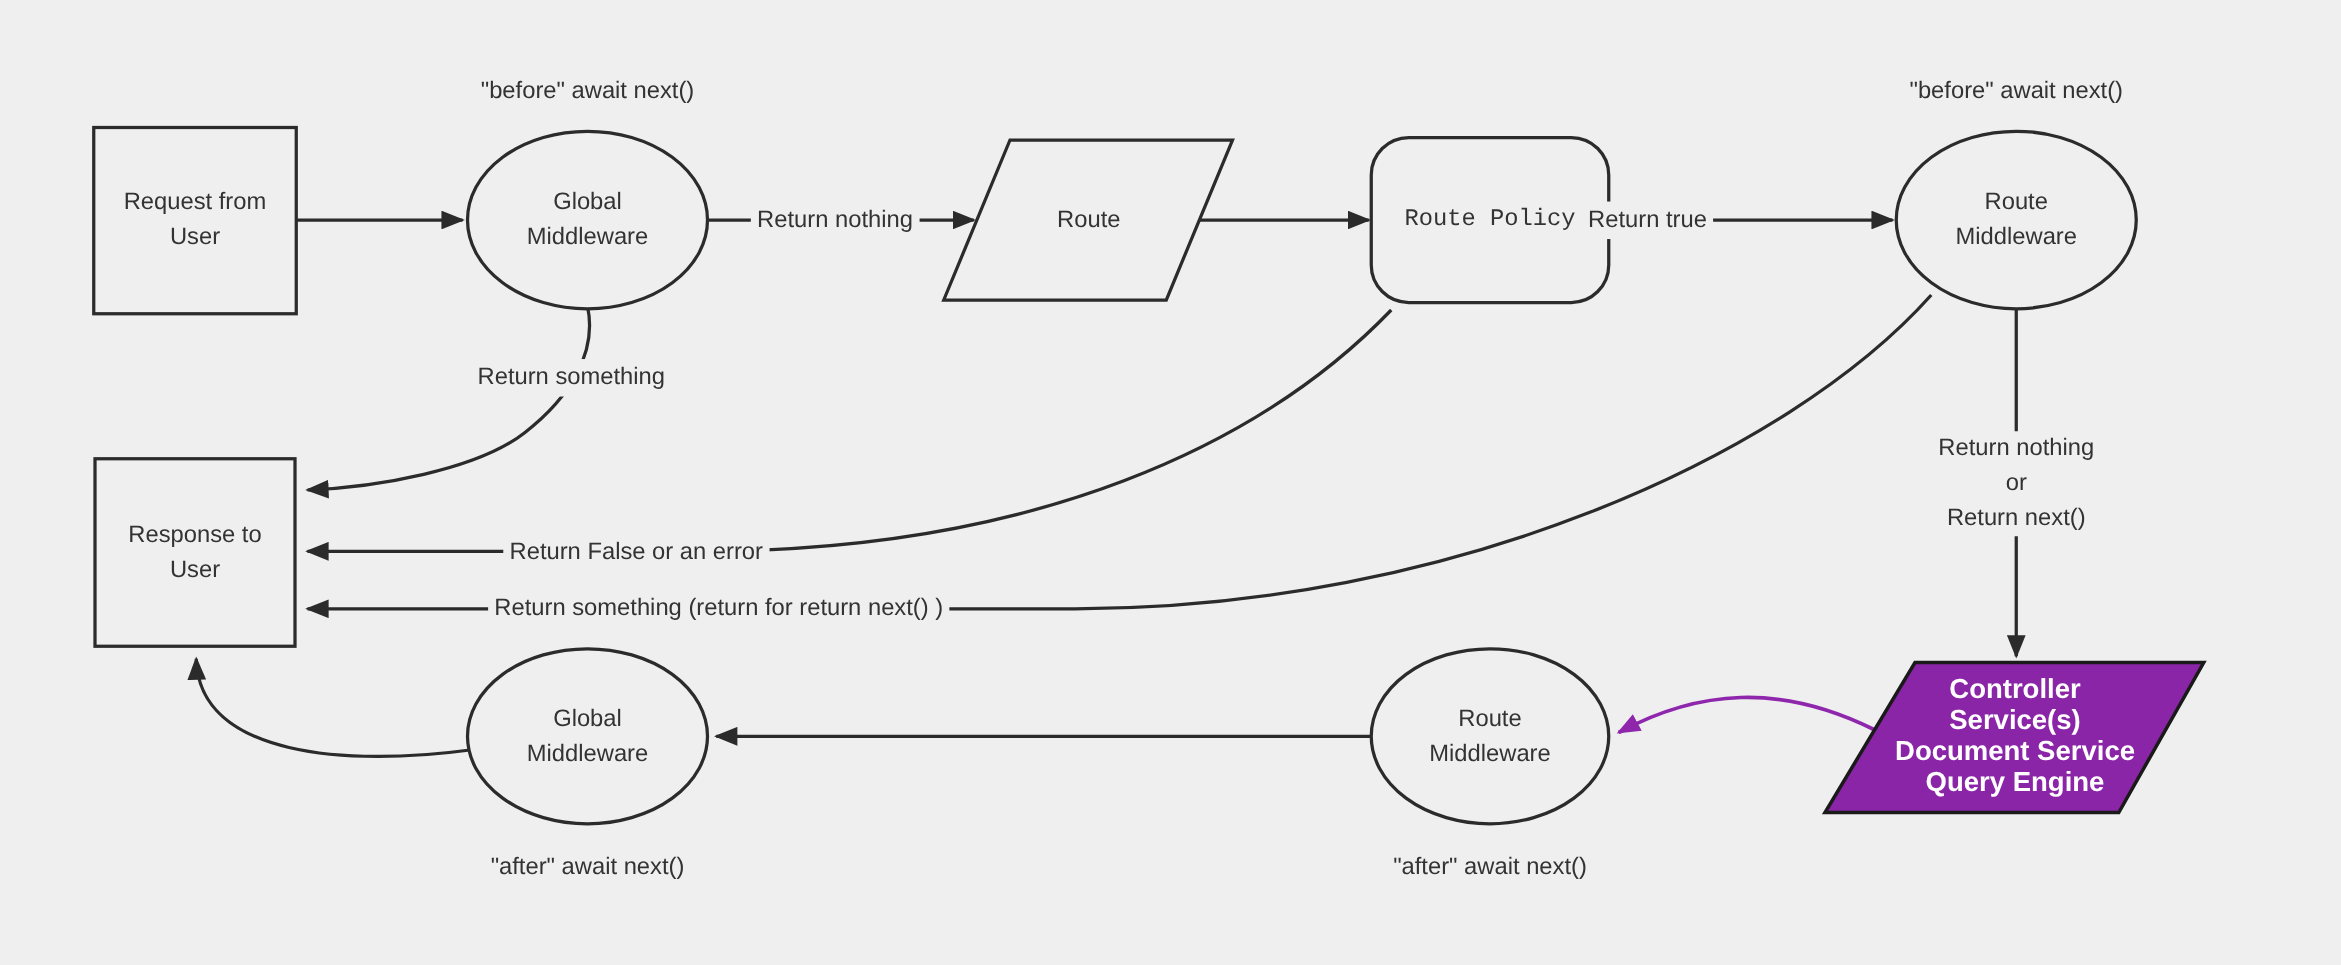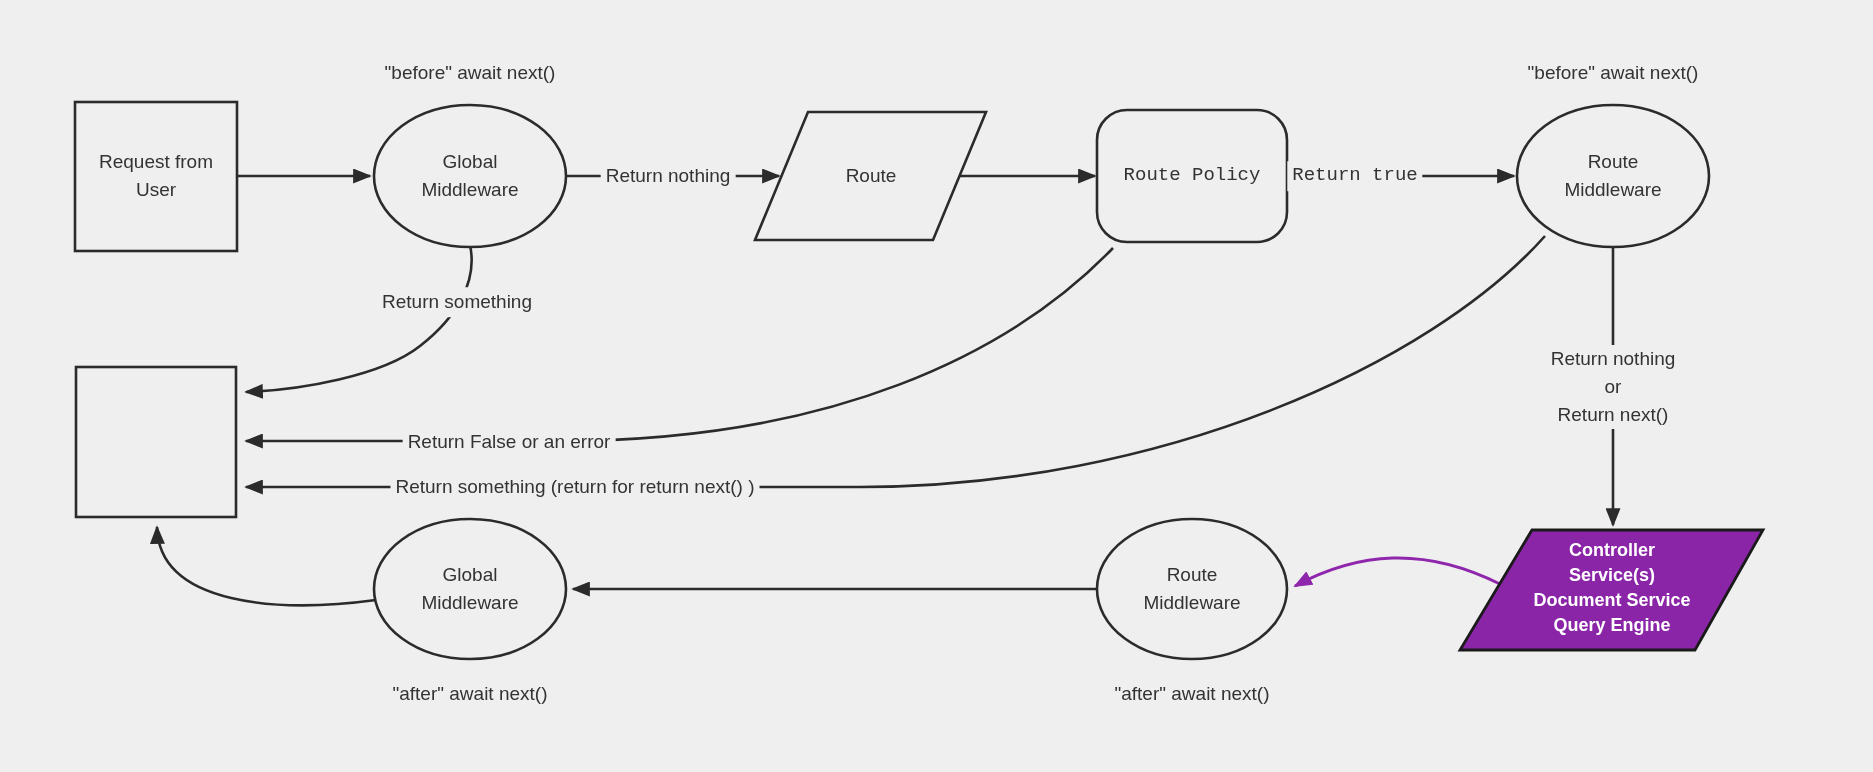"Return true" div.lbl { font-family: Liberation Mono, monospace -> none; left: 1355px -> 1318px }
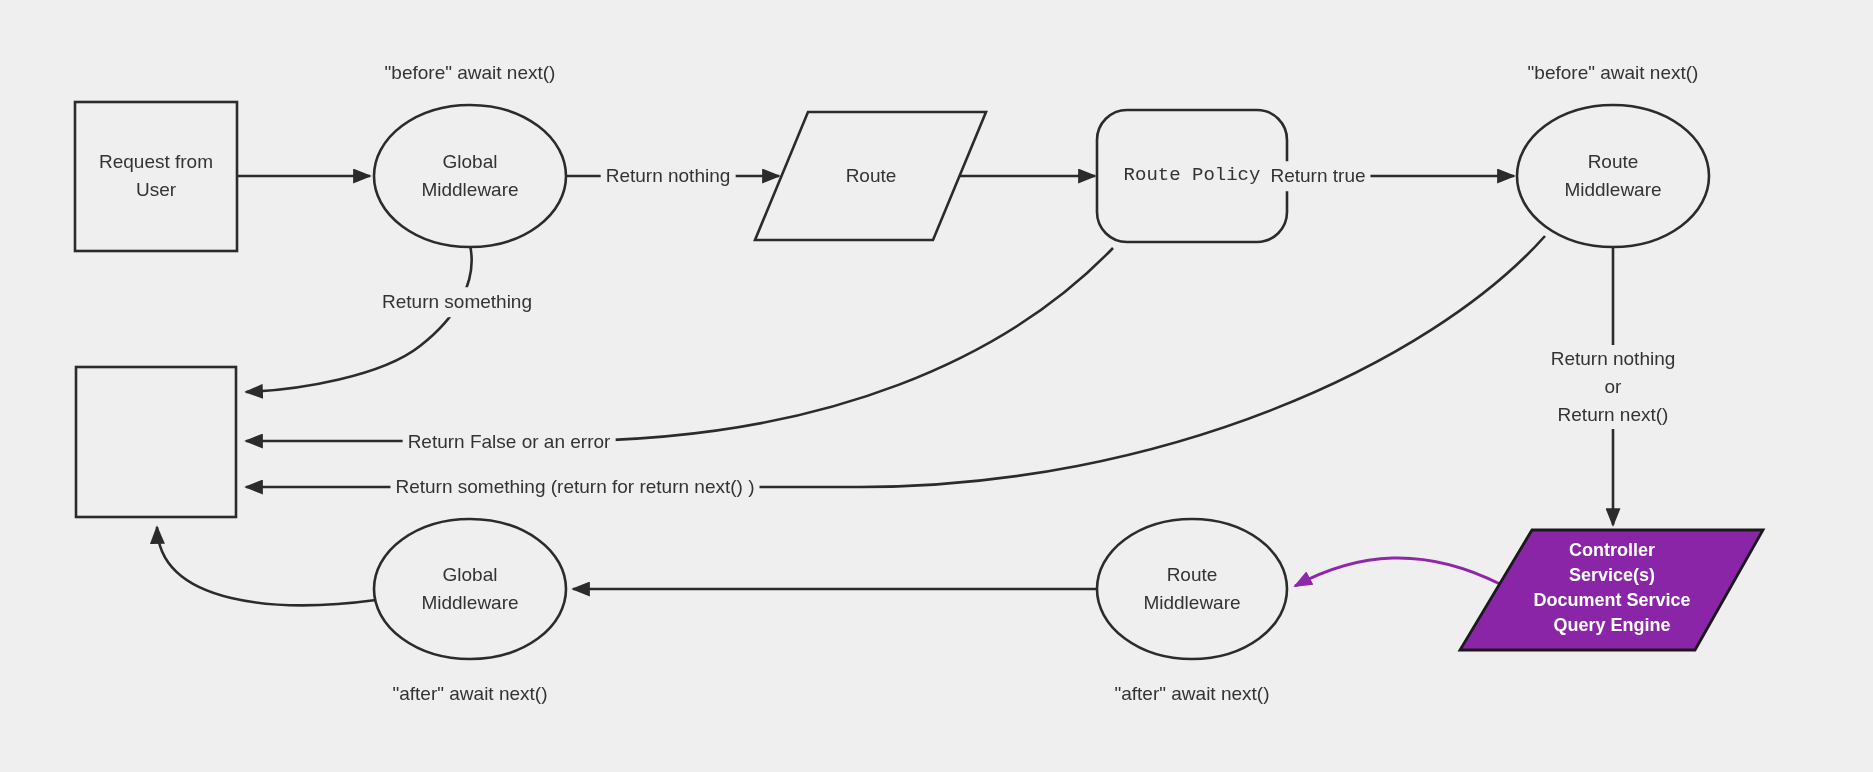"Response to User" div.lbl { html: none -> <div>Response to User</div> }
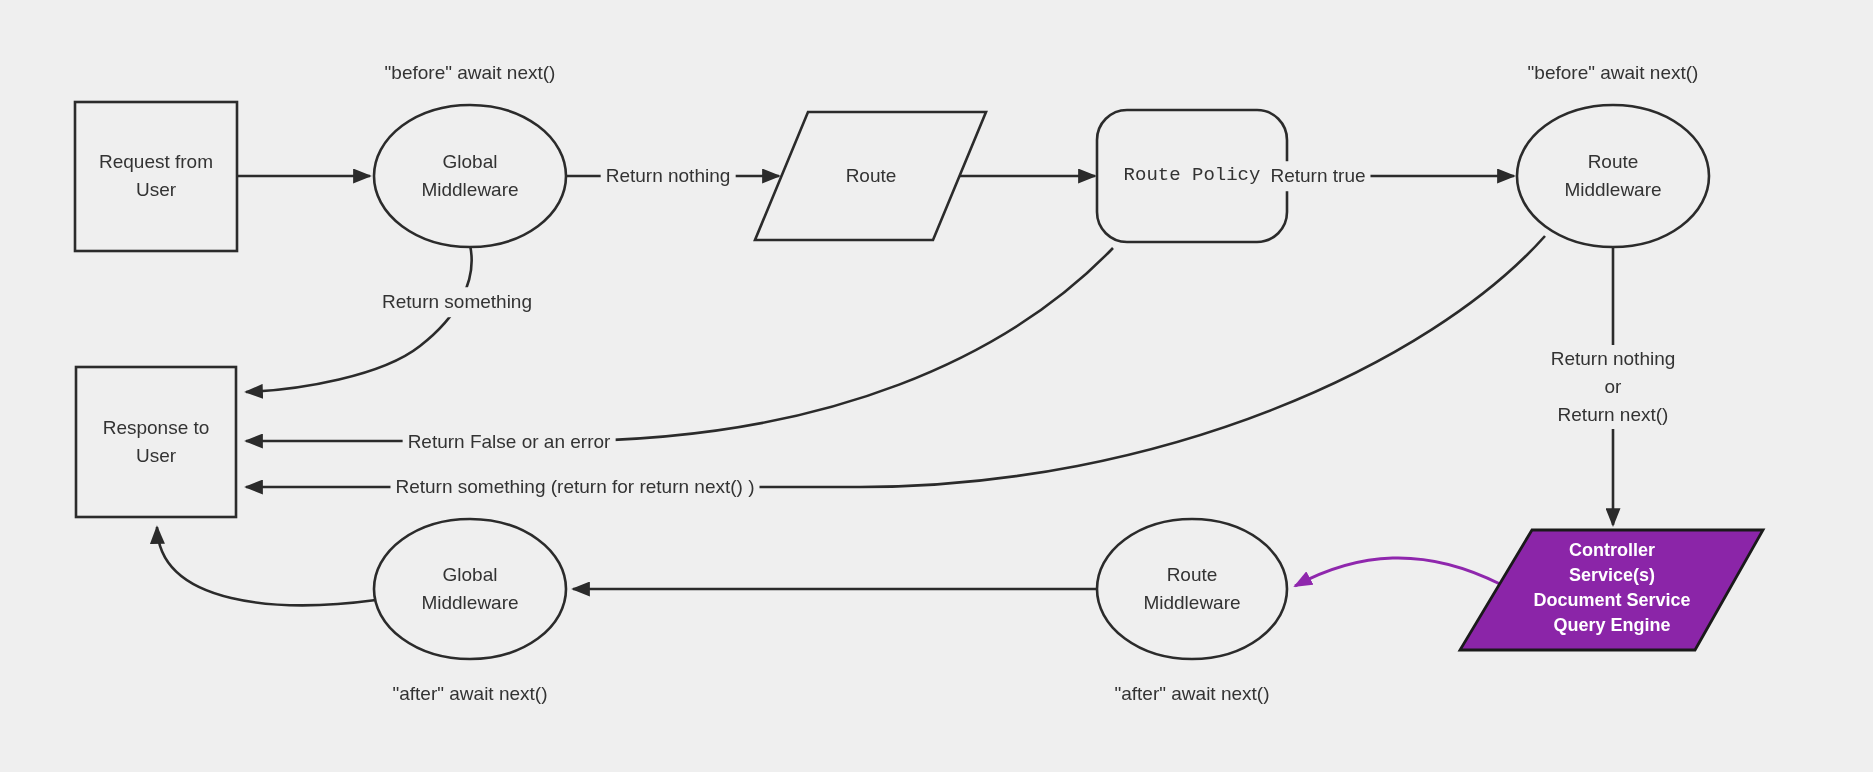"Controller" .controller-lbl { font-size: 18px -> 22px }
